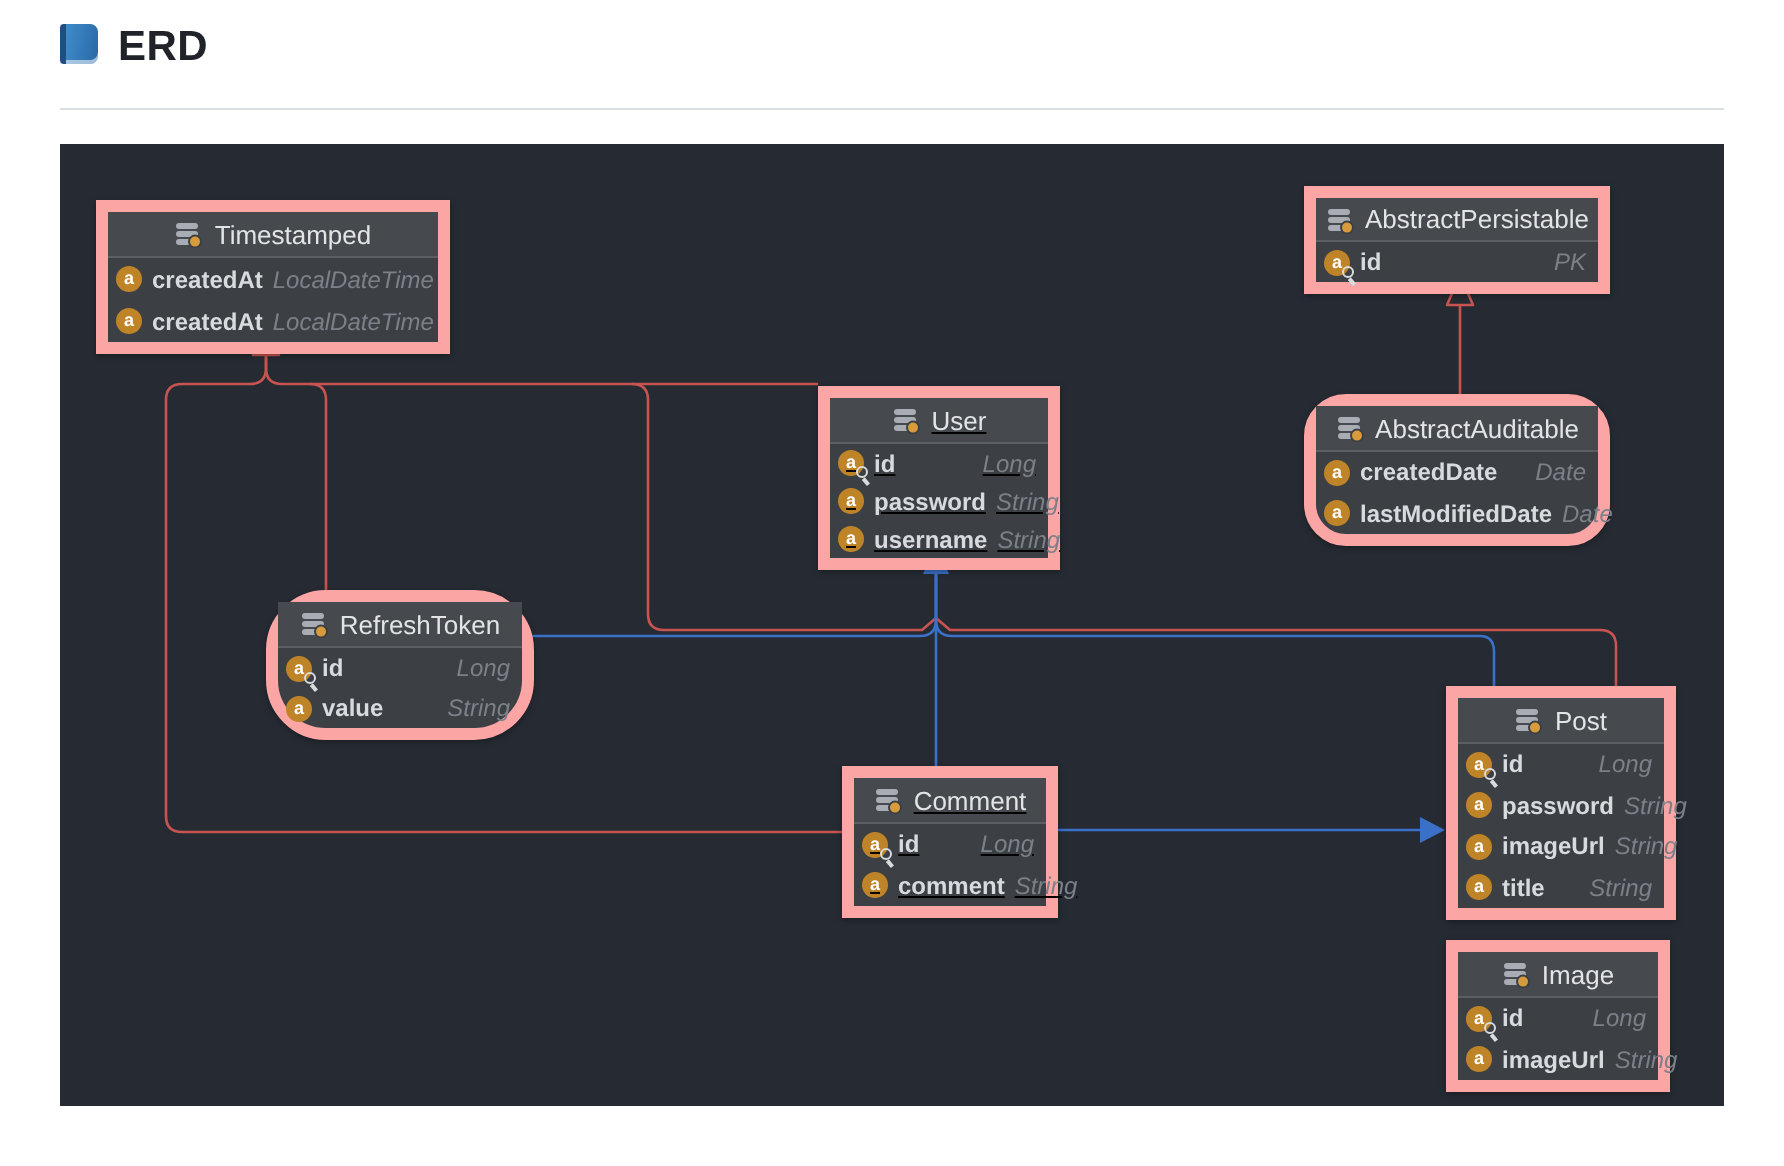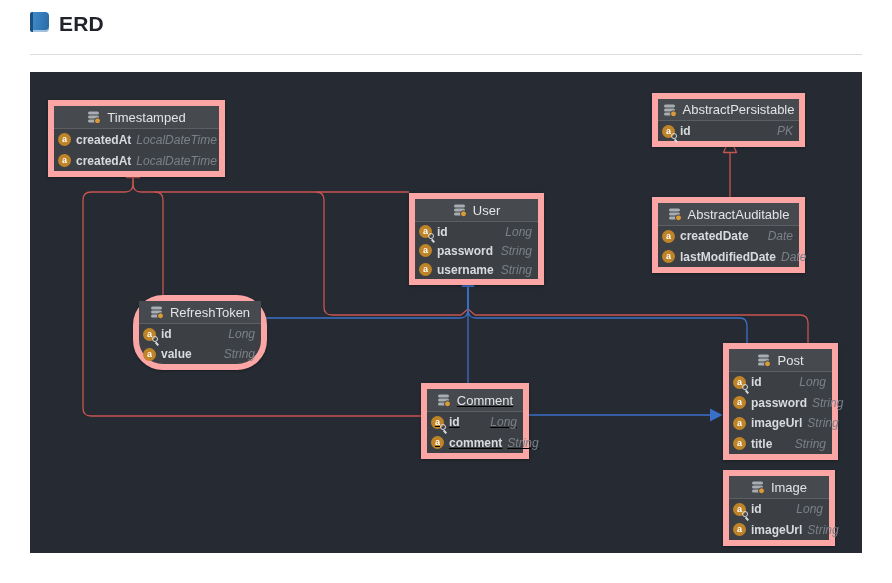"User" #ent-user { text-decoration: none -> underline; width: 135px -> 121px }
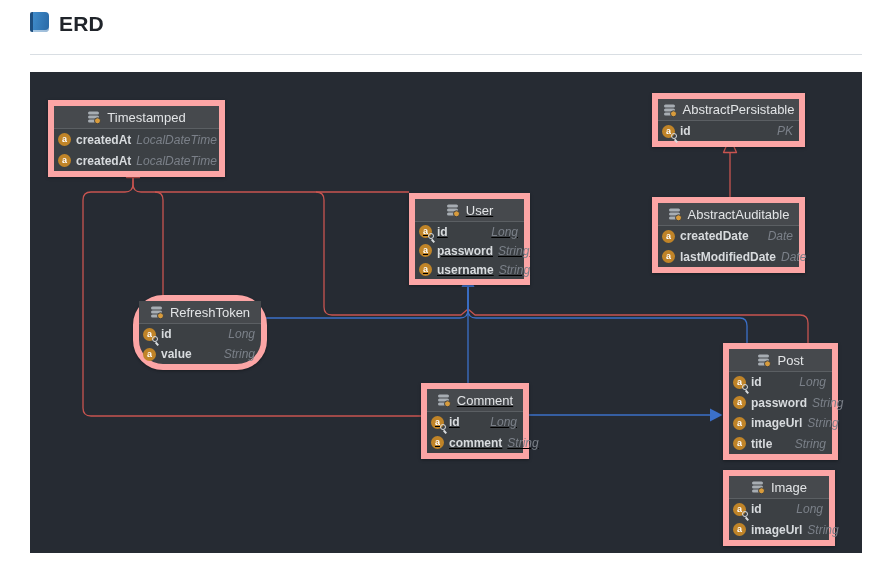"AbstractAuditable" #ent-auditable { border-radius: none -> 21px }
